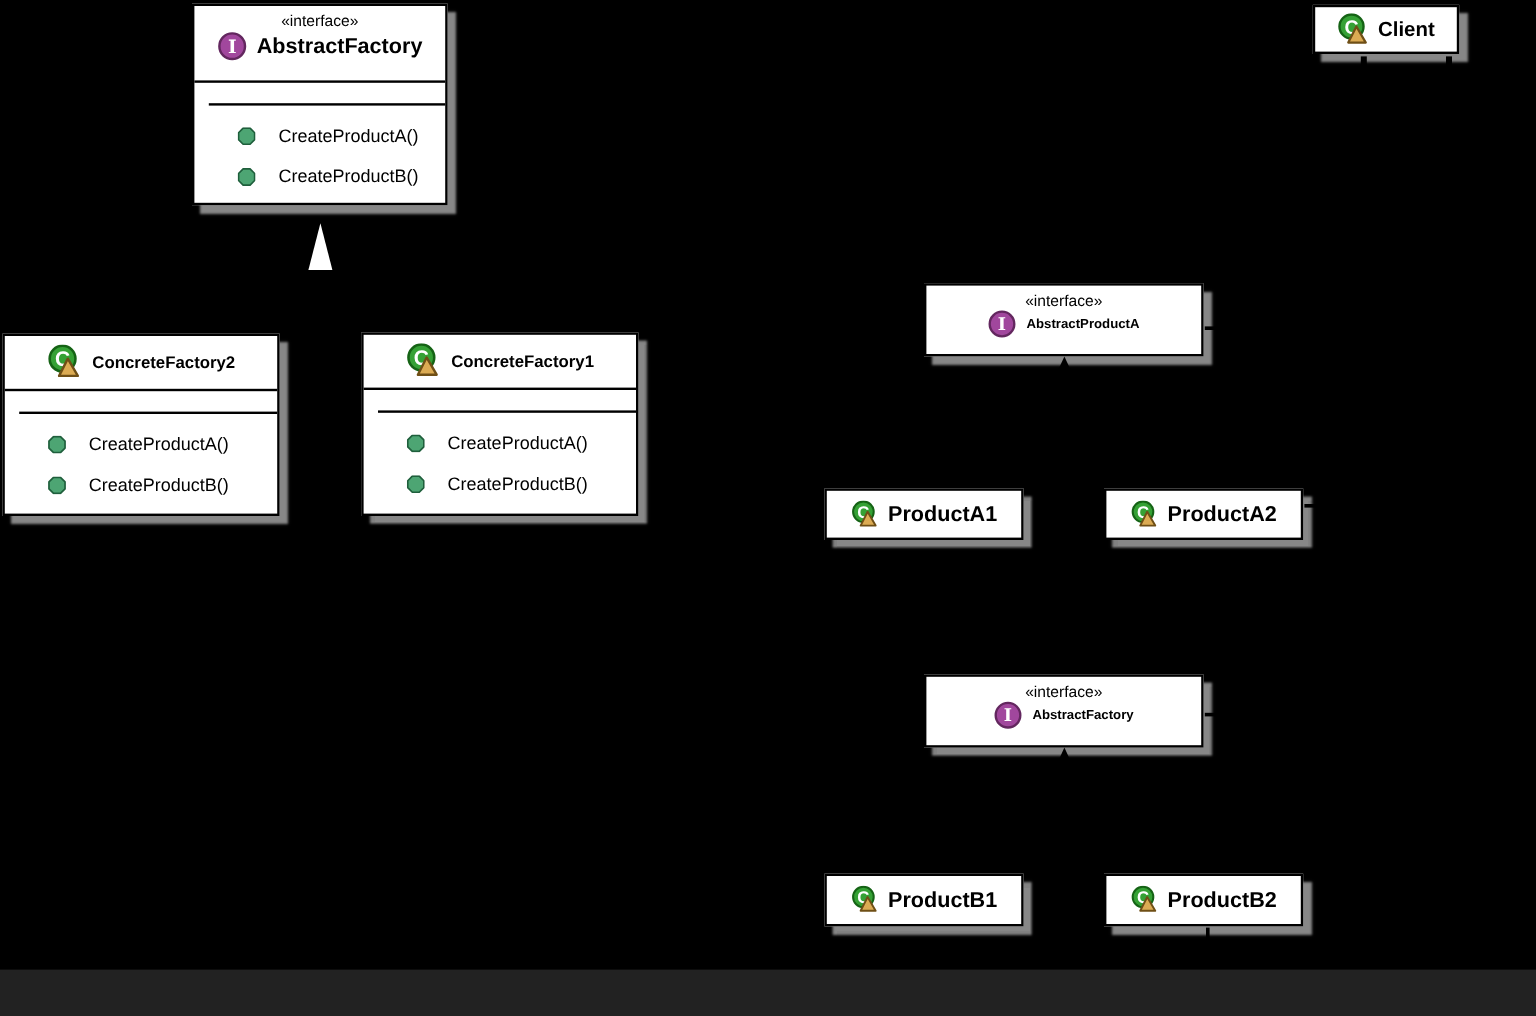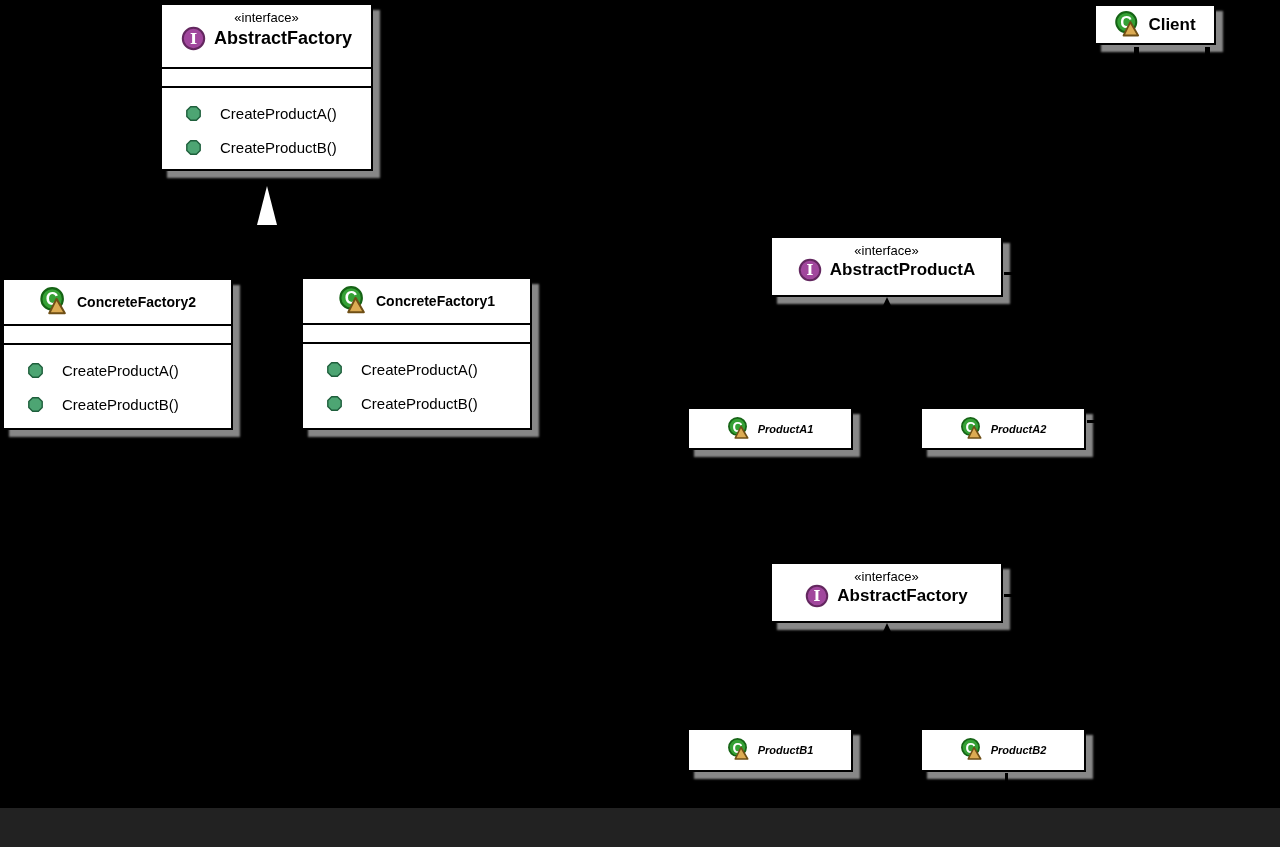"CreateProductA()" .methods { margin-left: none -> 12px }
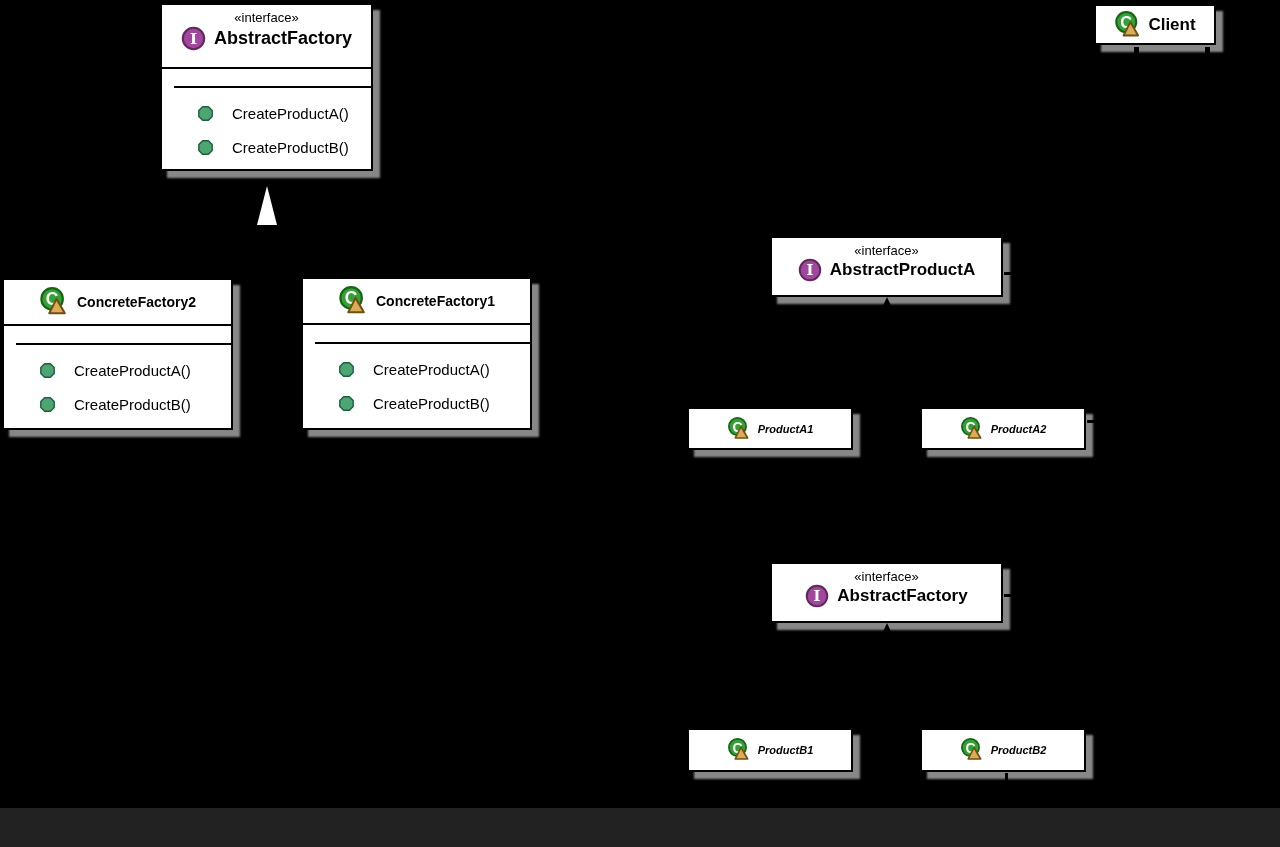"AbstractProductA" .b-ap .cname { font-size: 17px -> 11px }
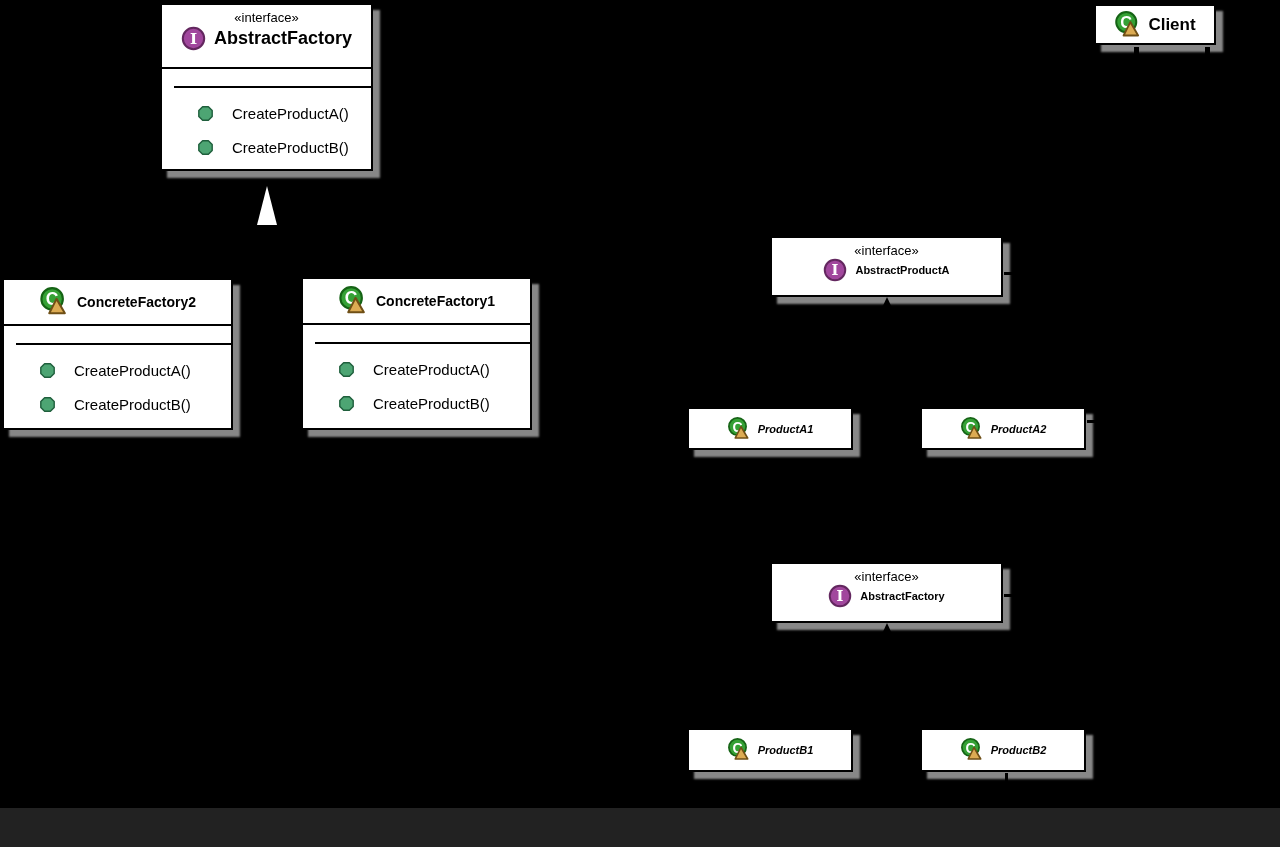"ProductA1" .b-prod .cname { font-size: 11px -> 18px; font-style: italic -> none }
